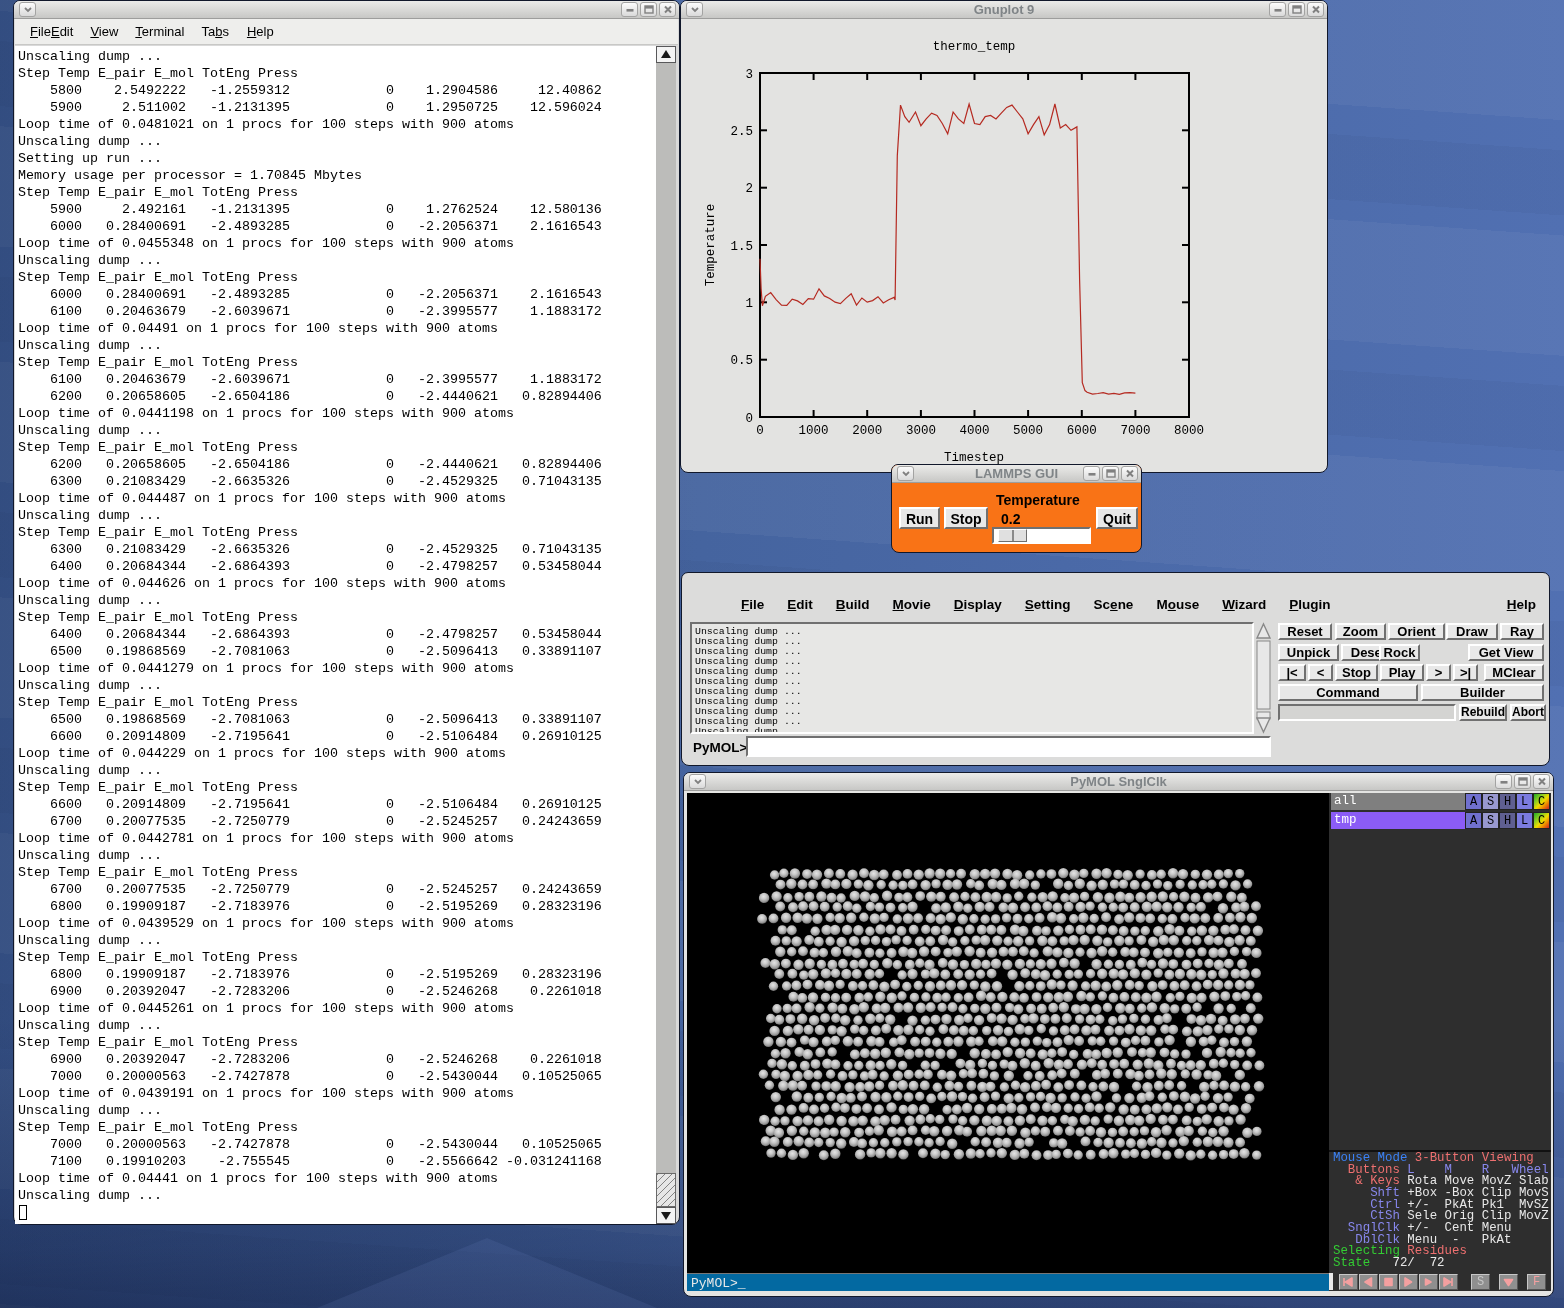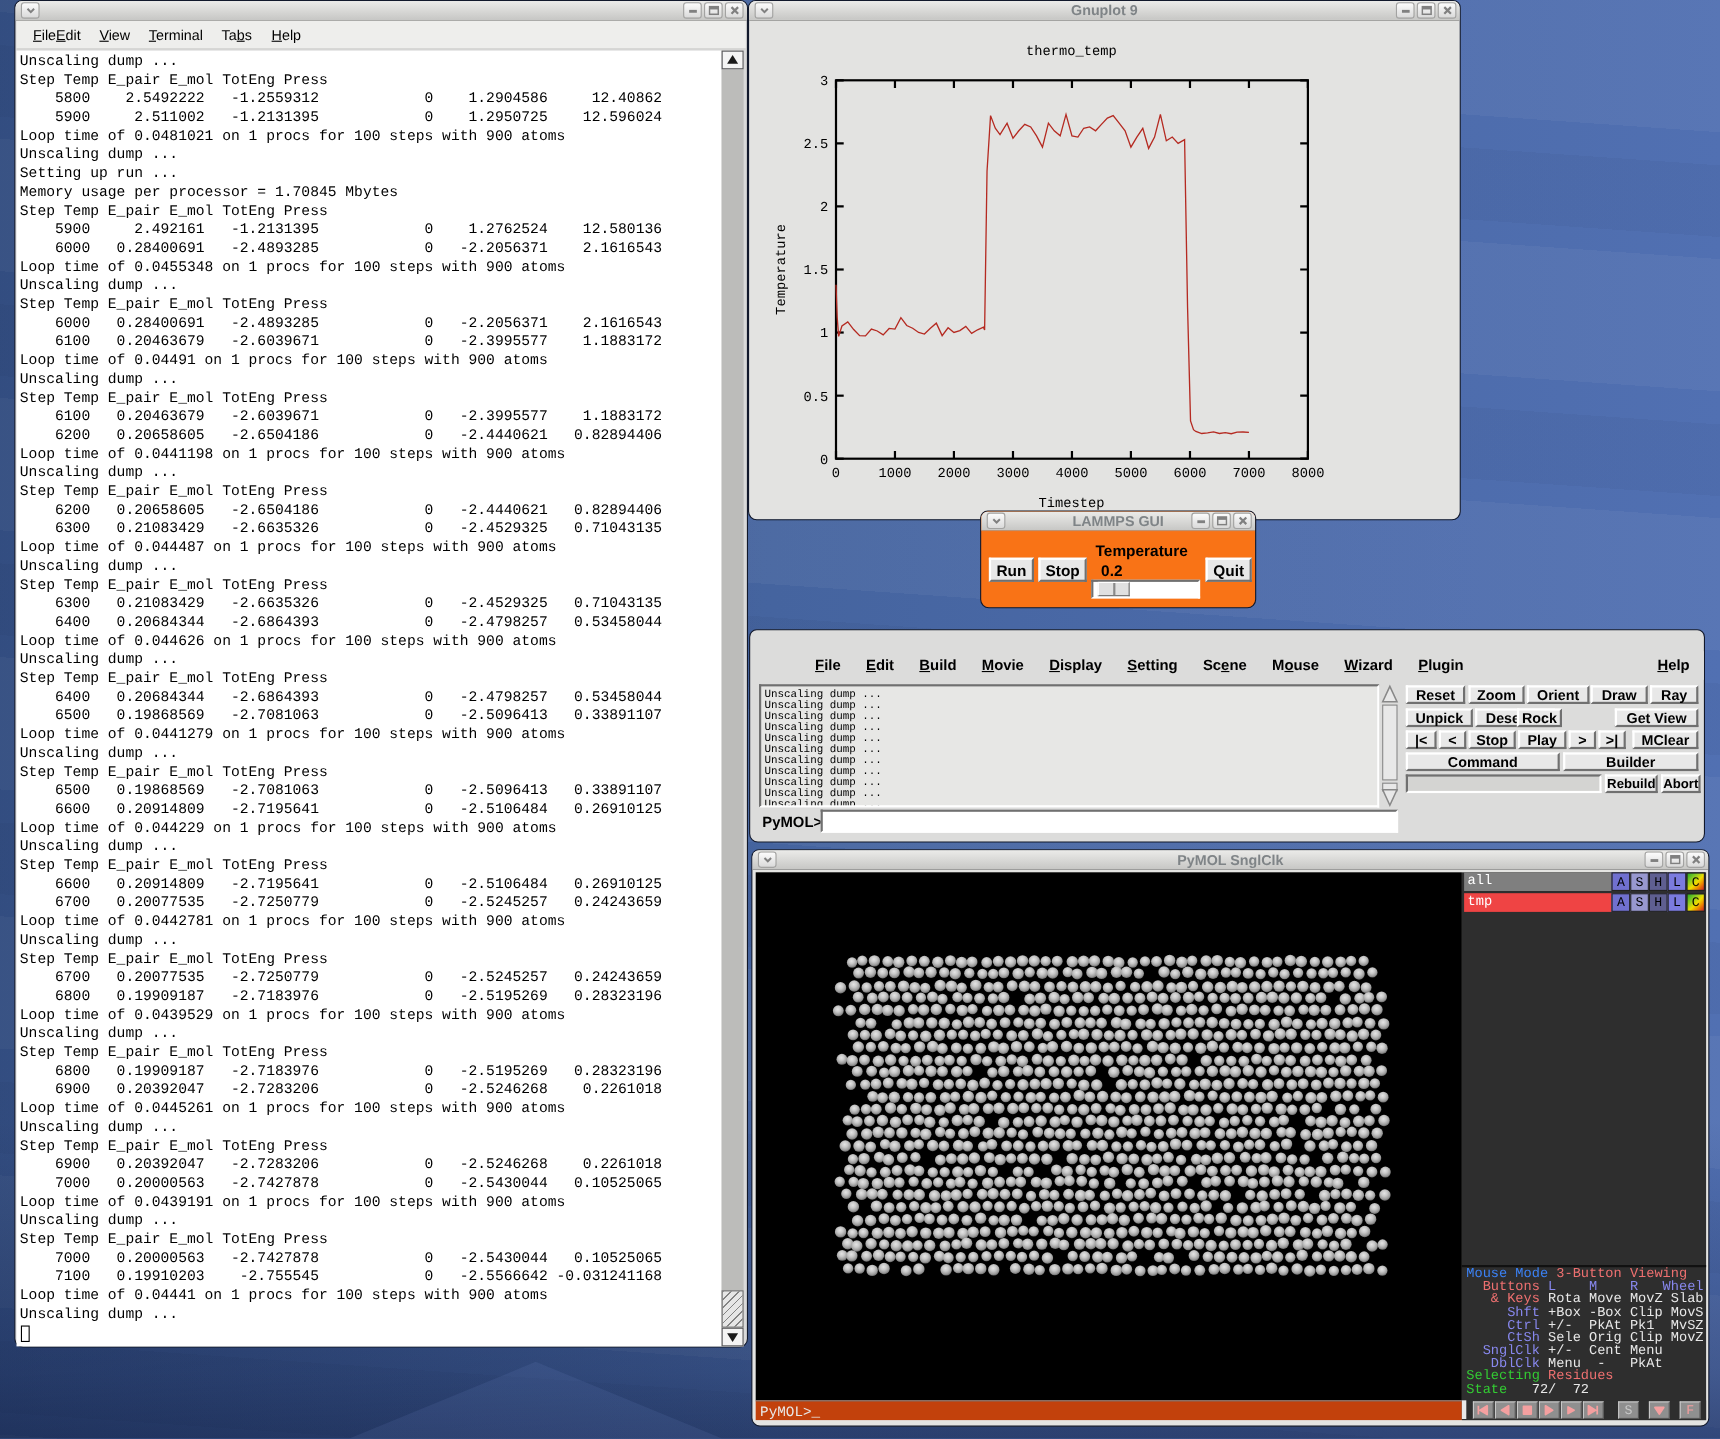"tmp" div.mono { background: #ef4444 -> #8b5cf6 }
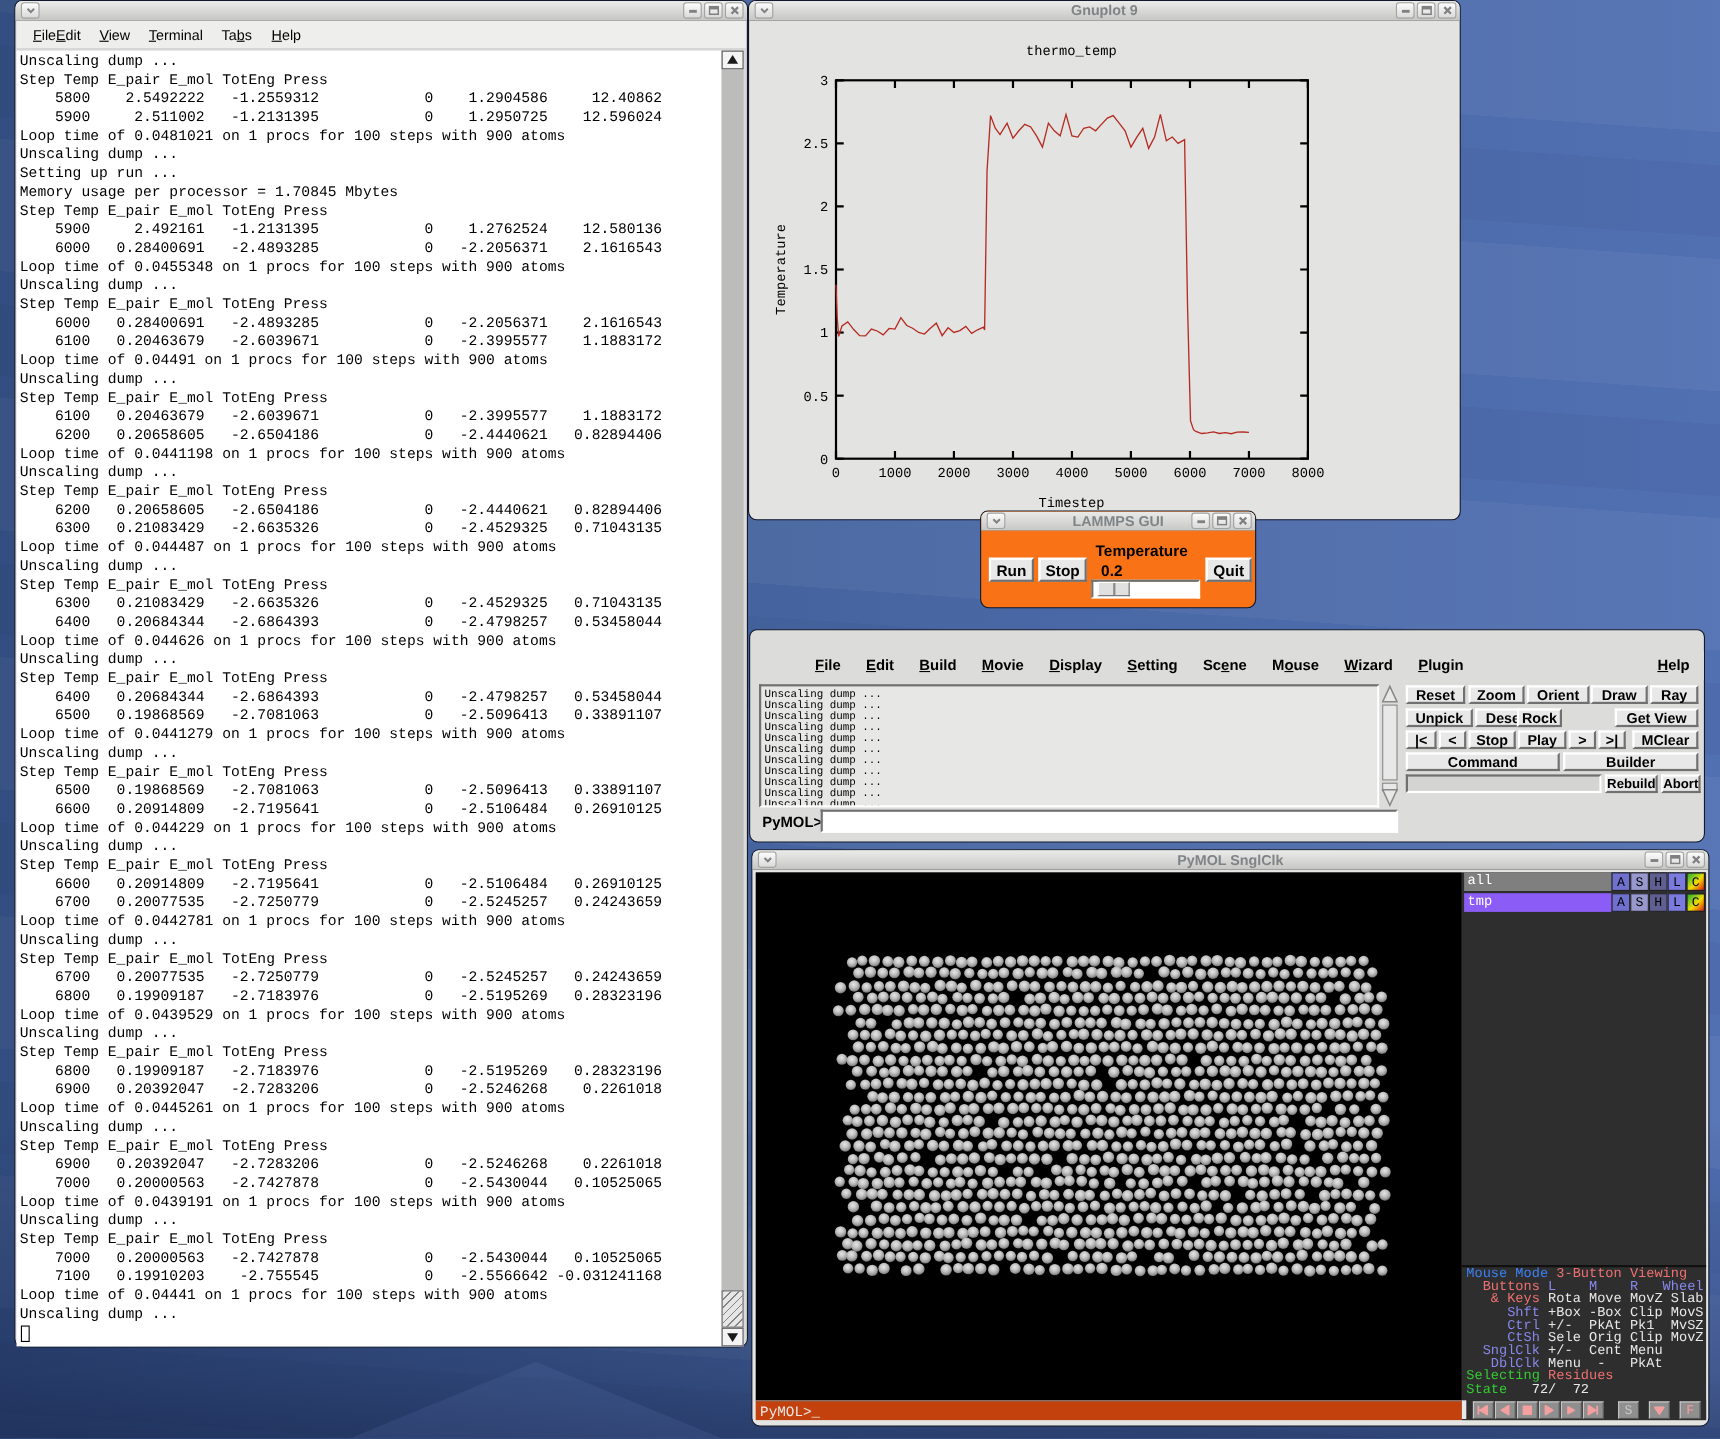"PyMOL>_" div { background: #c2410c -> #0369a1 }
